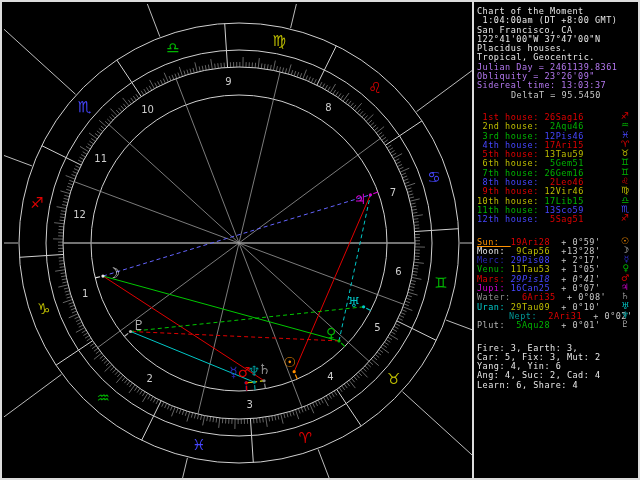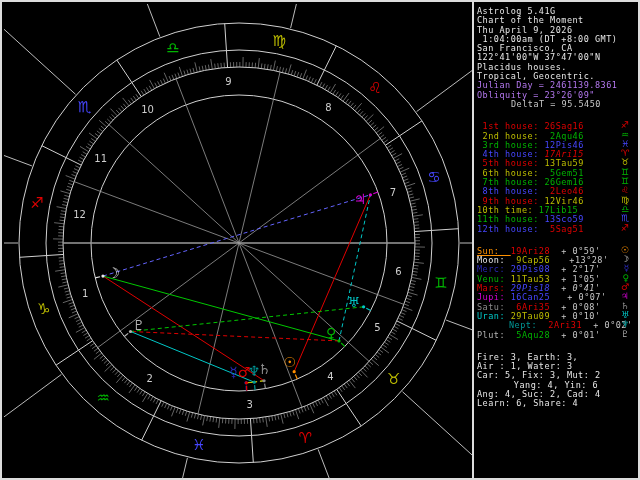"Astrolog 5.41G" div.row { html: <div>Astrolog 5.41G</div> -> none }
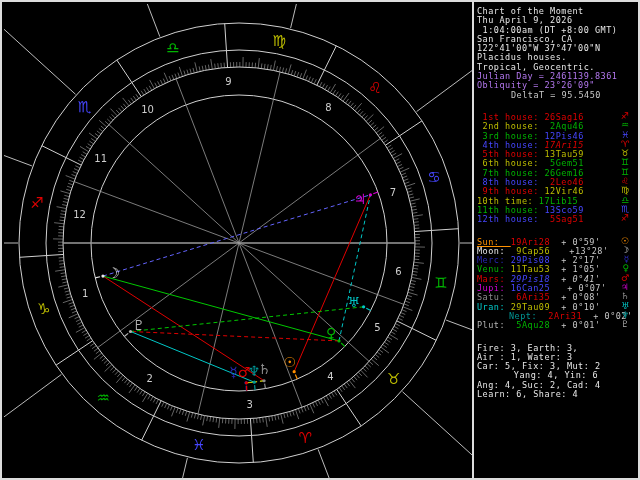"Thu April 9, 2026" div.row { html: <div>Thu April 9, 2026</div> -> none }
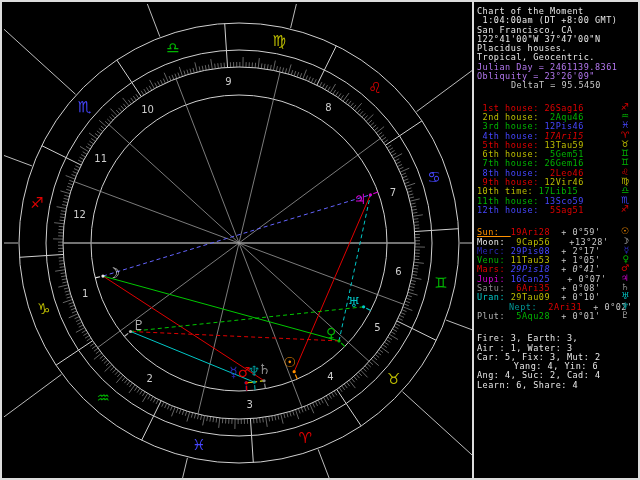"Sidereal time: 13:03:37" div.row { html: none -> <div>Sidereal time: 13:03:37</div> }
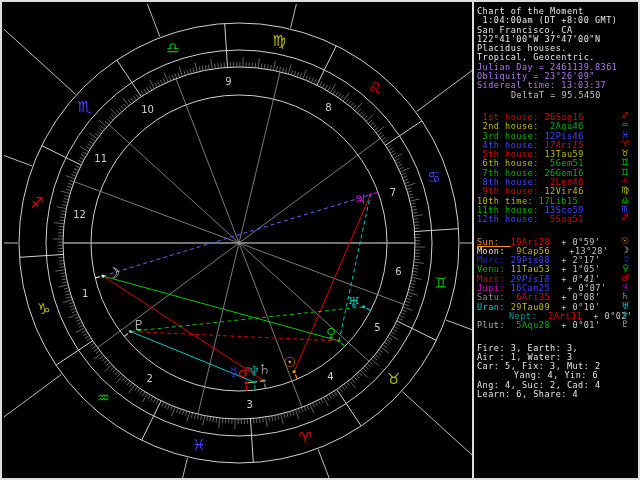"17Ari15" span { font-style: italic -> none }
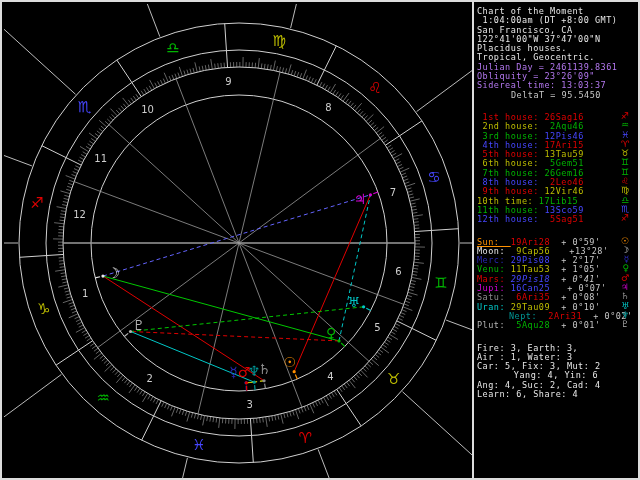"10th time:" span { text: time -> house }
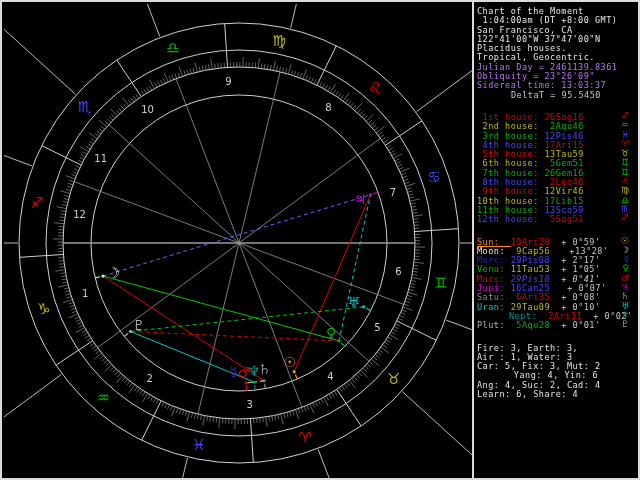"+13°28'" span { margin-left: 8px -> none }
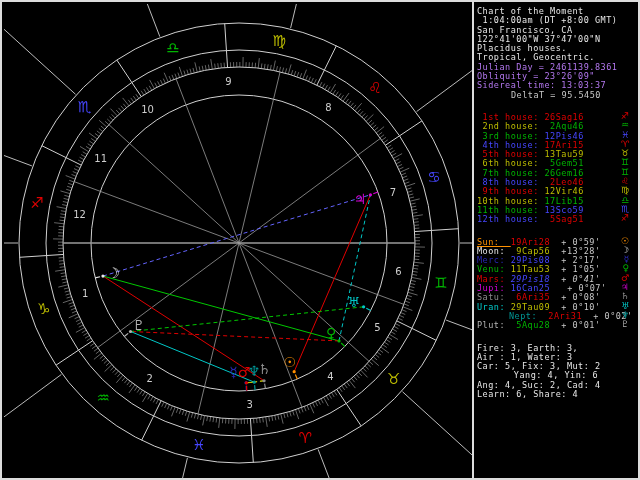"+ 0°07'" span { padding-left: 6px -> none }
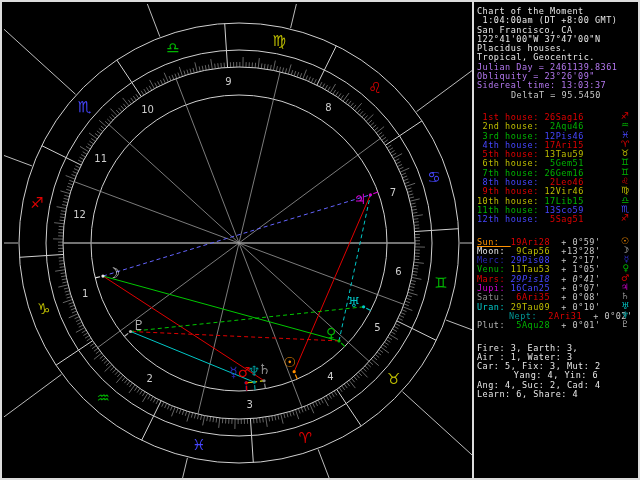"Satu:" span { text: Satu -> Water }
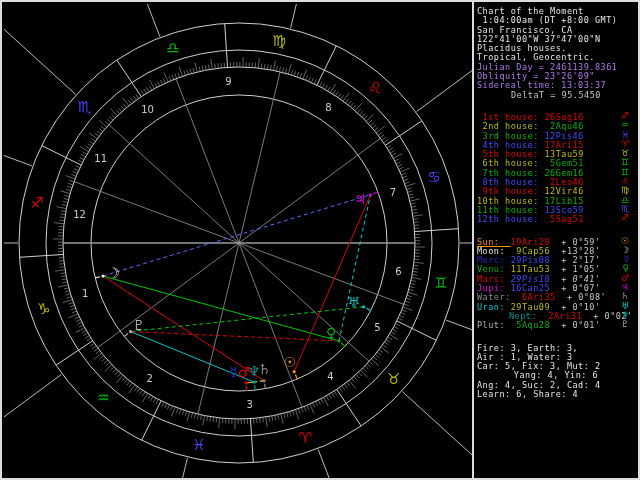"Air : 1, Water: 3" div.row { html: <div>Air : 1, Water: 3</div> -> none }
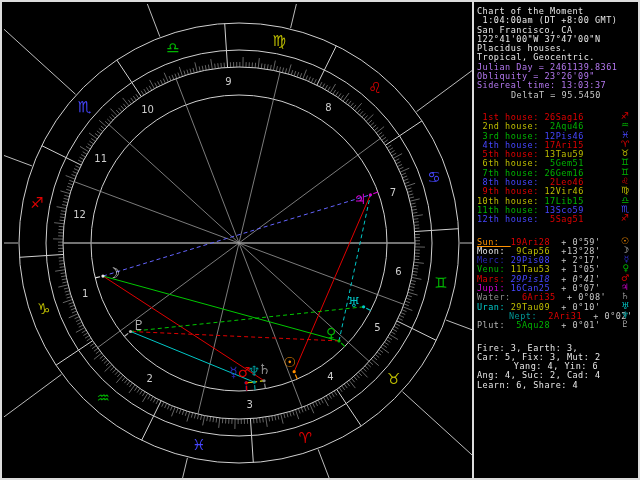"Yang: 4, Yin: 6" div.row { text-align: center -> none }
